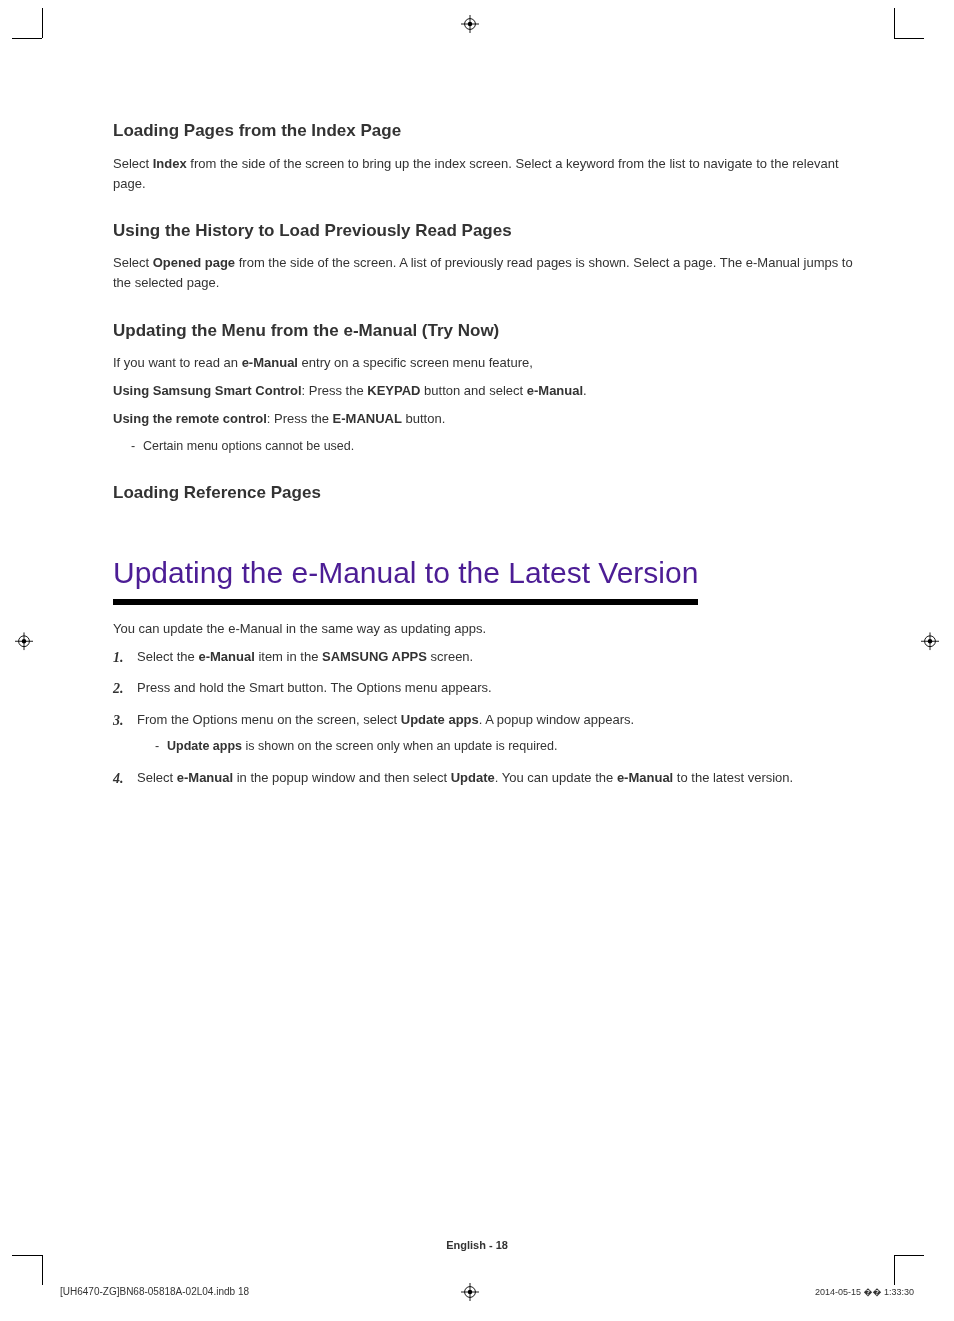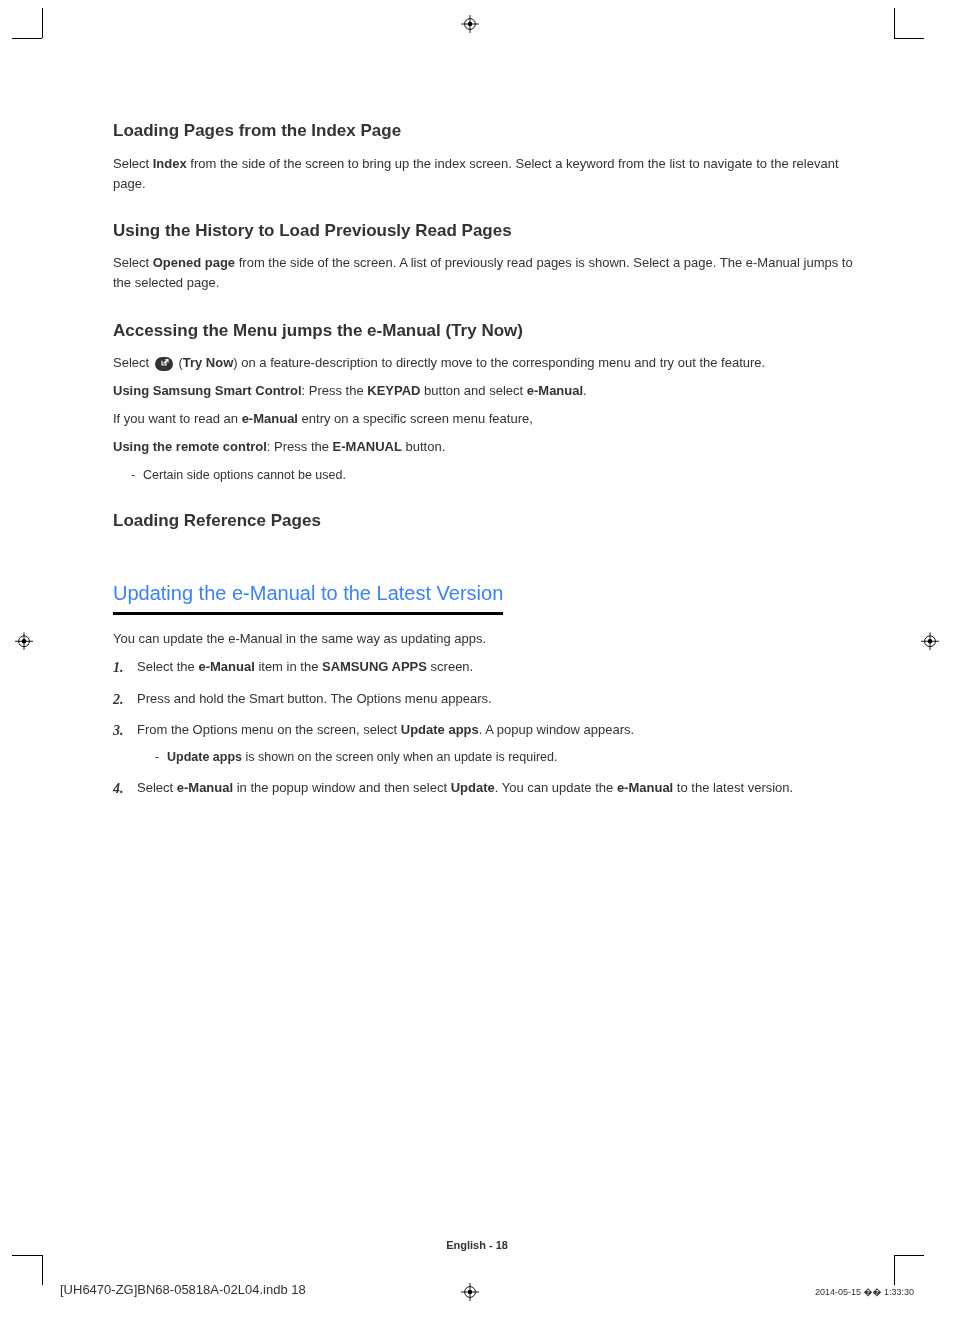"Accessing the Menu jumps the" h2.section { text: Accessing the Menu jumps -> Updating the Menu from }
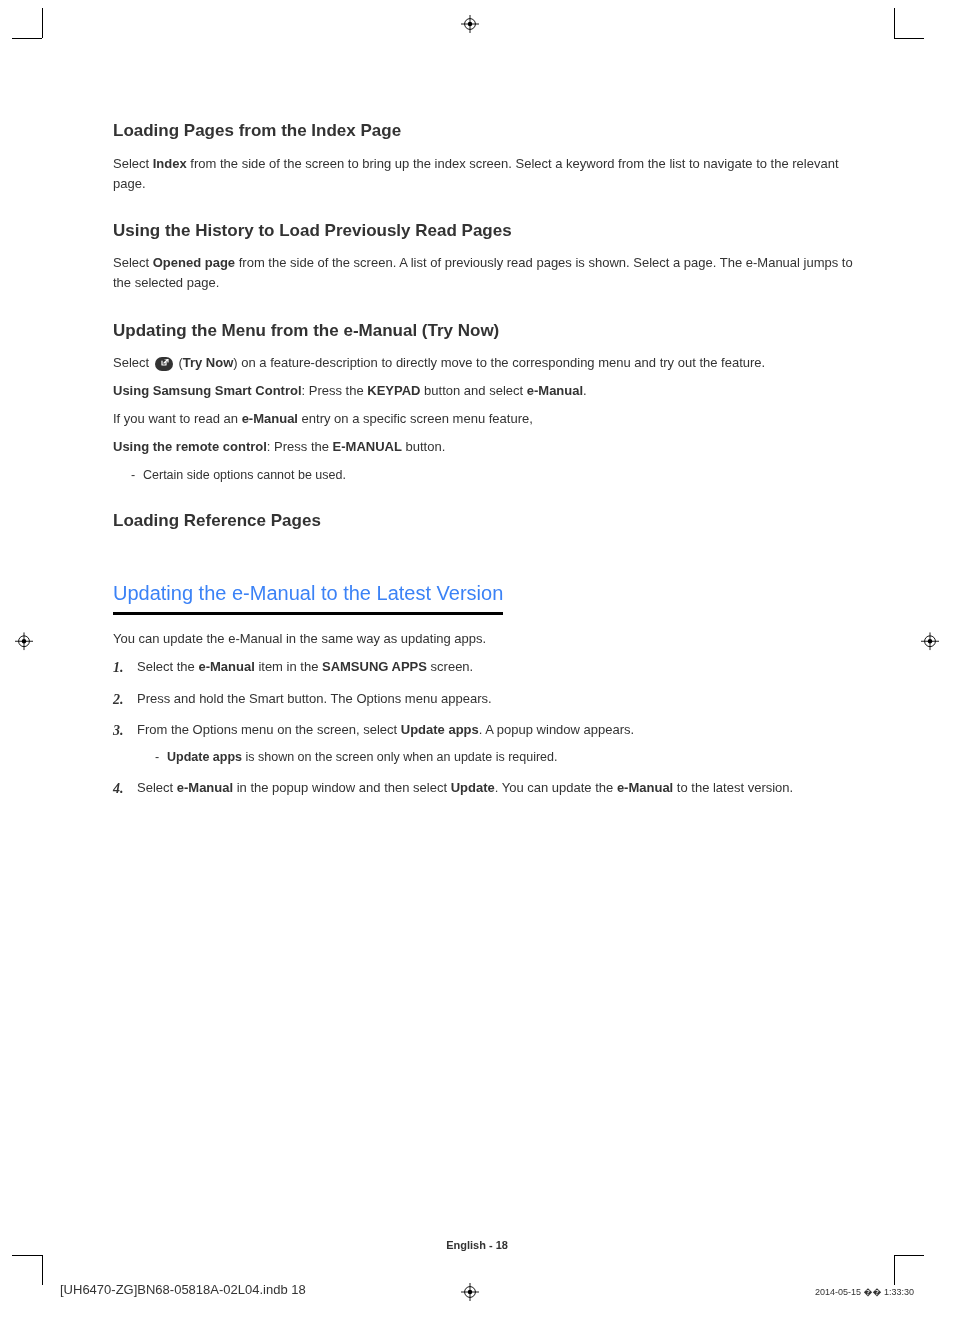"Select (Try Now) on a" p.body { html: <p> <span>Select </span> <span> <svg> <path></path> </svg> </span> <span>(</span><span>Try Now</span><span>) on a feature-description to directly move to the corresponding menu and try out the feature.</span> </p> -> none }
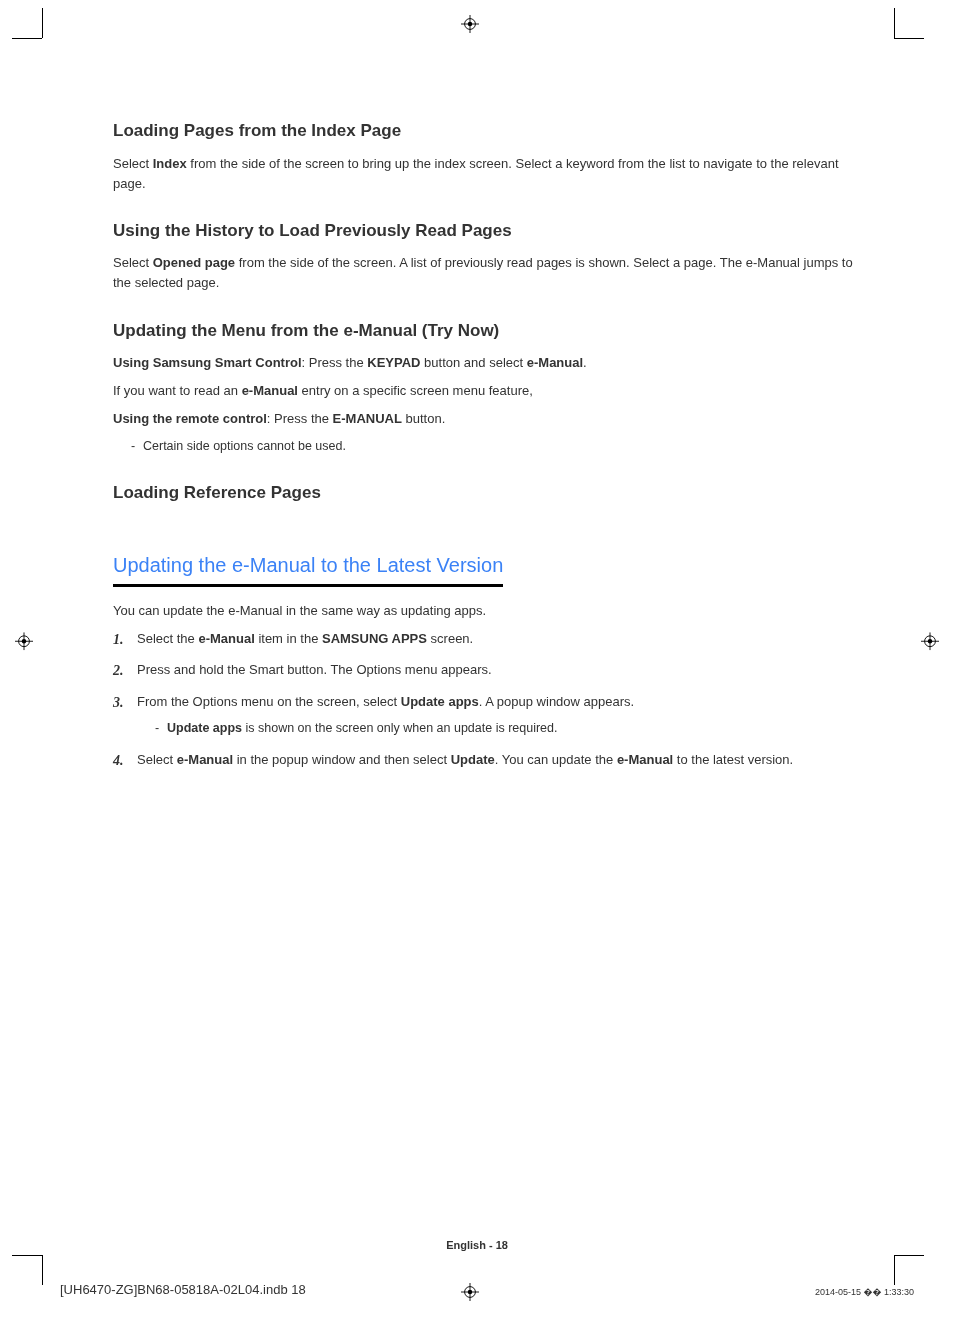"Using Samsung Smart Control: Press" p.body { order: before "If you want to read" -> after "If you want to read" }
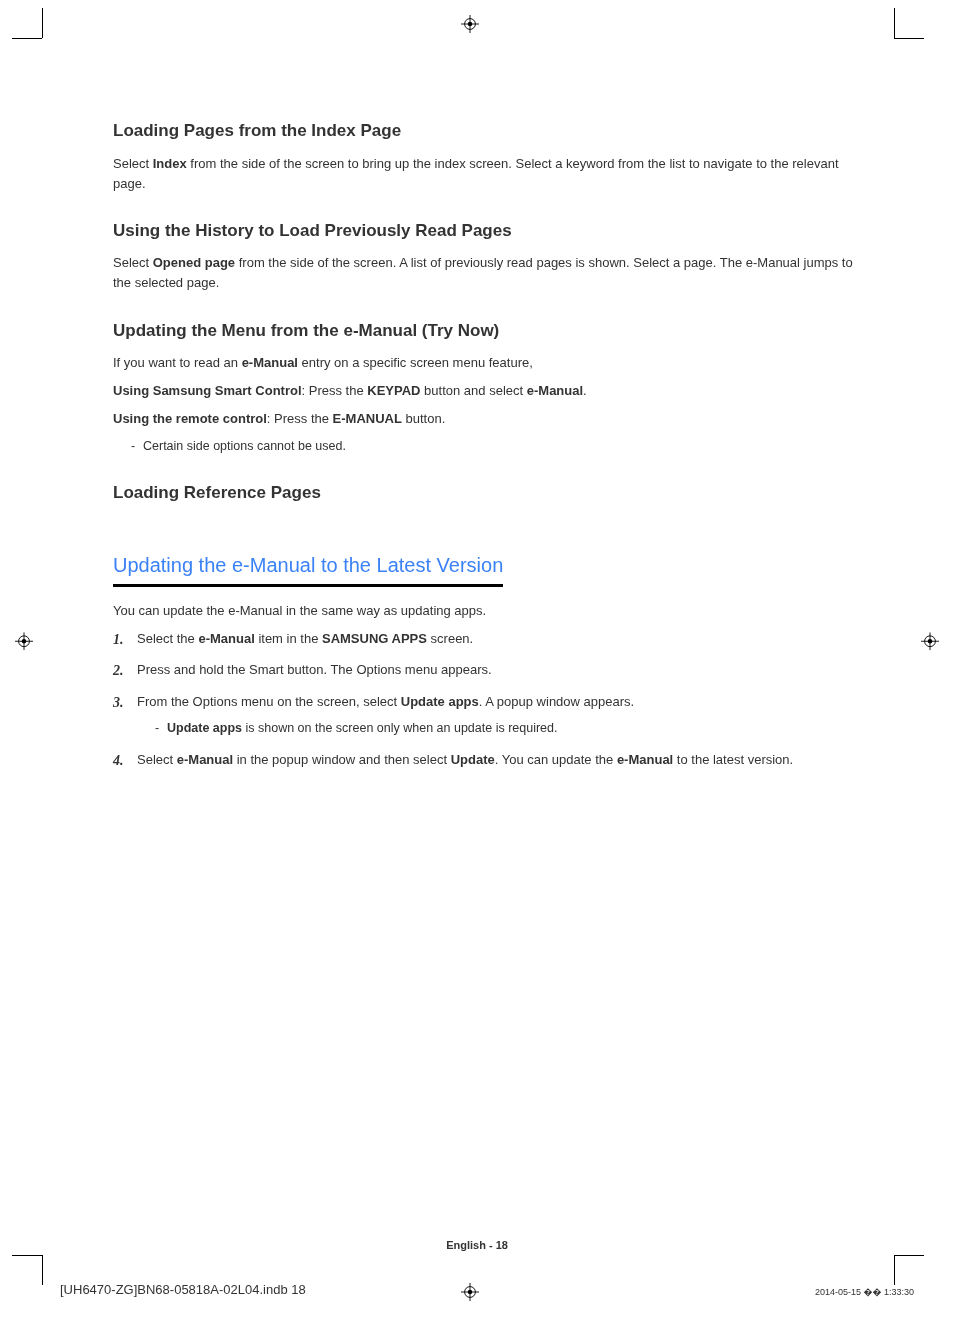"Certain side options cannot be" p.note { text: side -> menu }
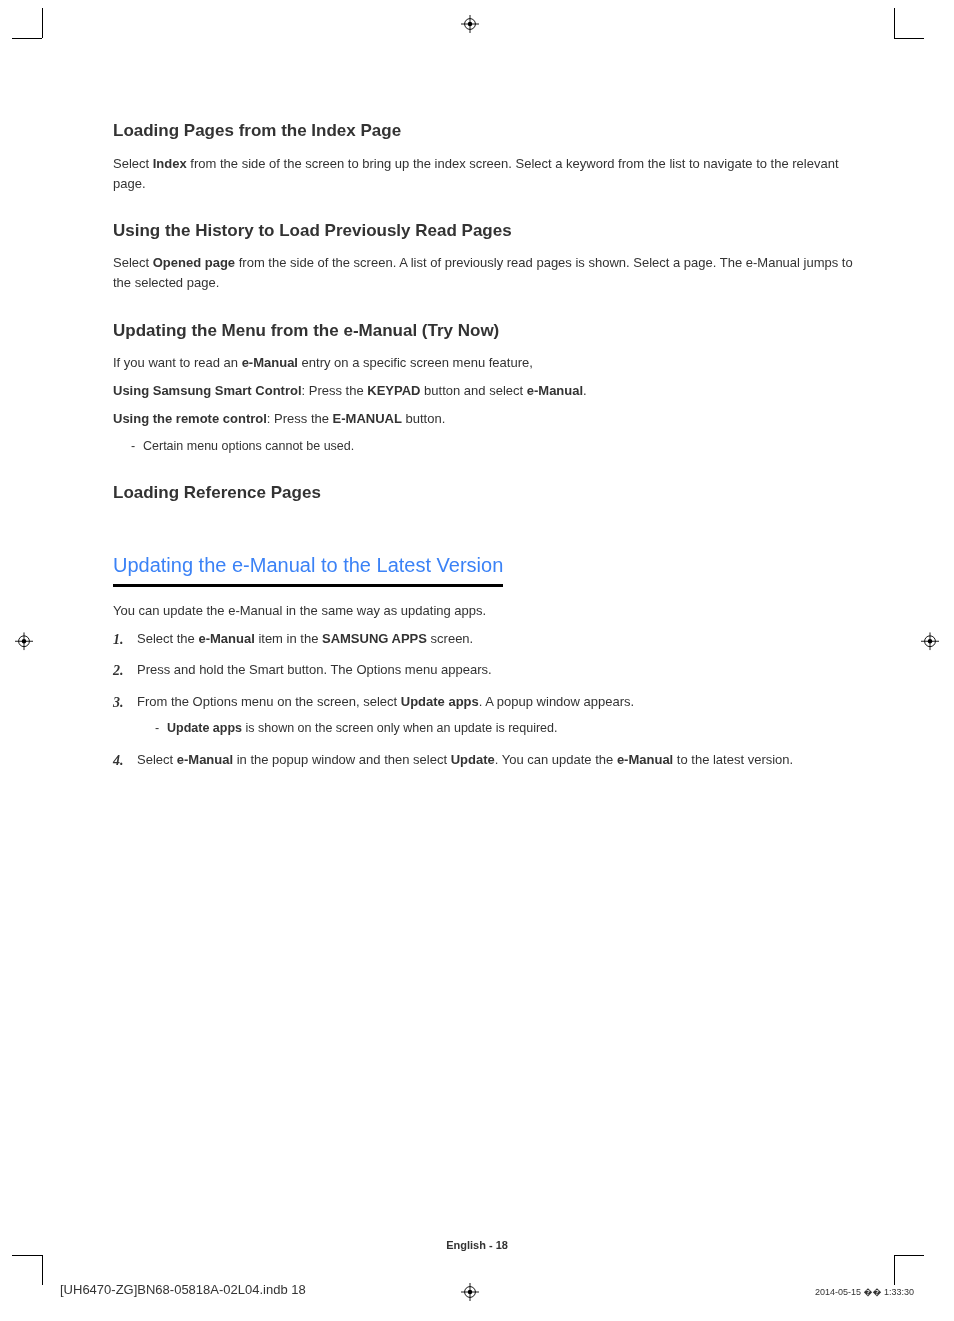"Updating the e-Manual to the" h1.bigsection { border-bottom: 3px solid #000000 -> 6px solid #000000; color: #3b82f6 -> #4c1d95; font-size: 20px -> 30px }
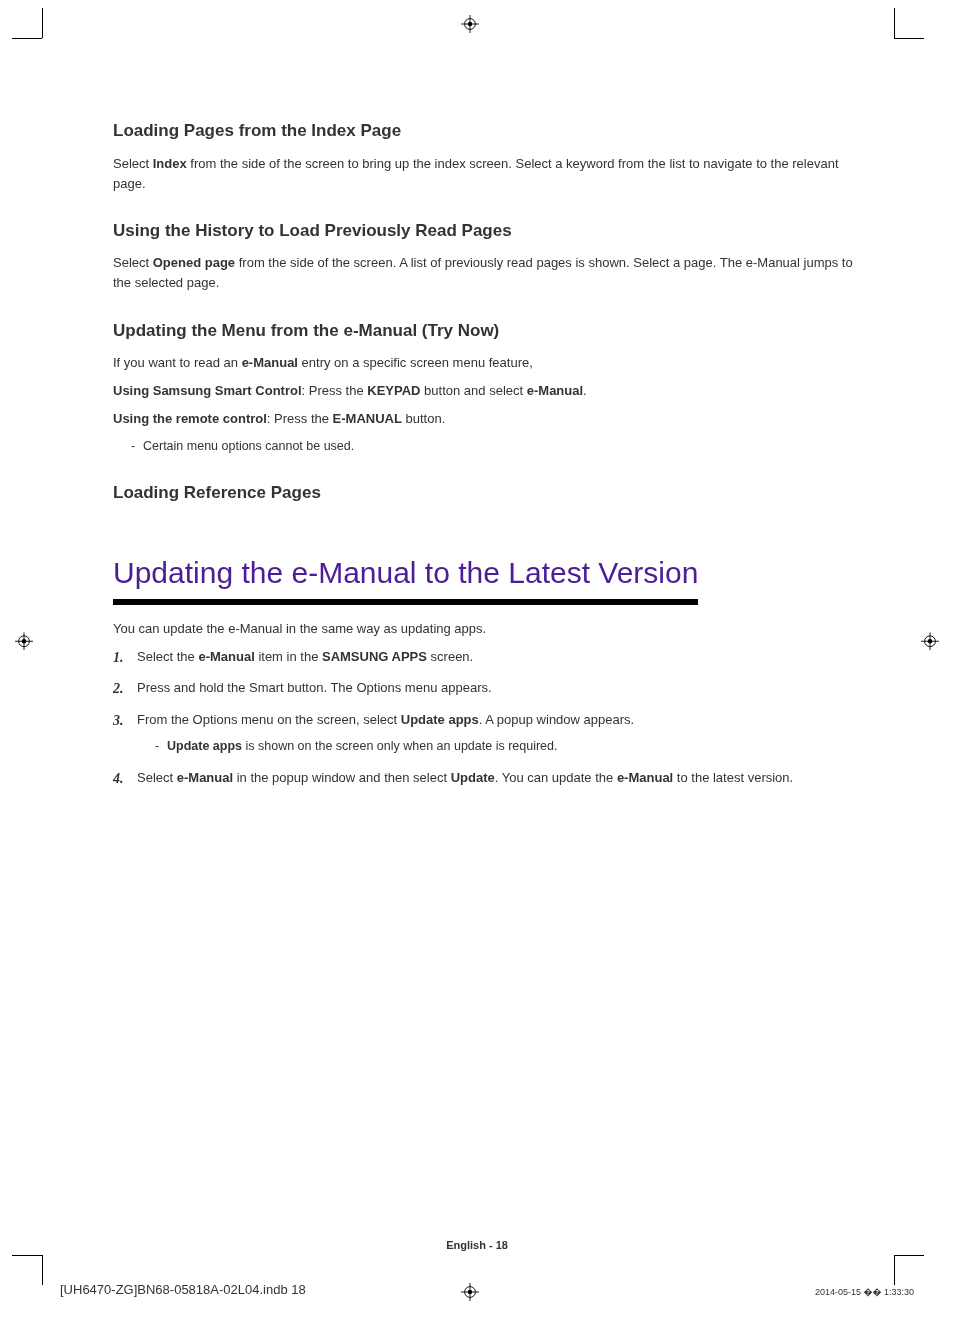"[UH6470-ZG]BN68-05818A-02L04.indb 18" .footer-file { font-size: 13px -> 10px }
